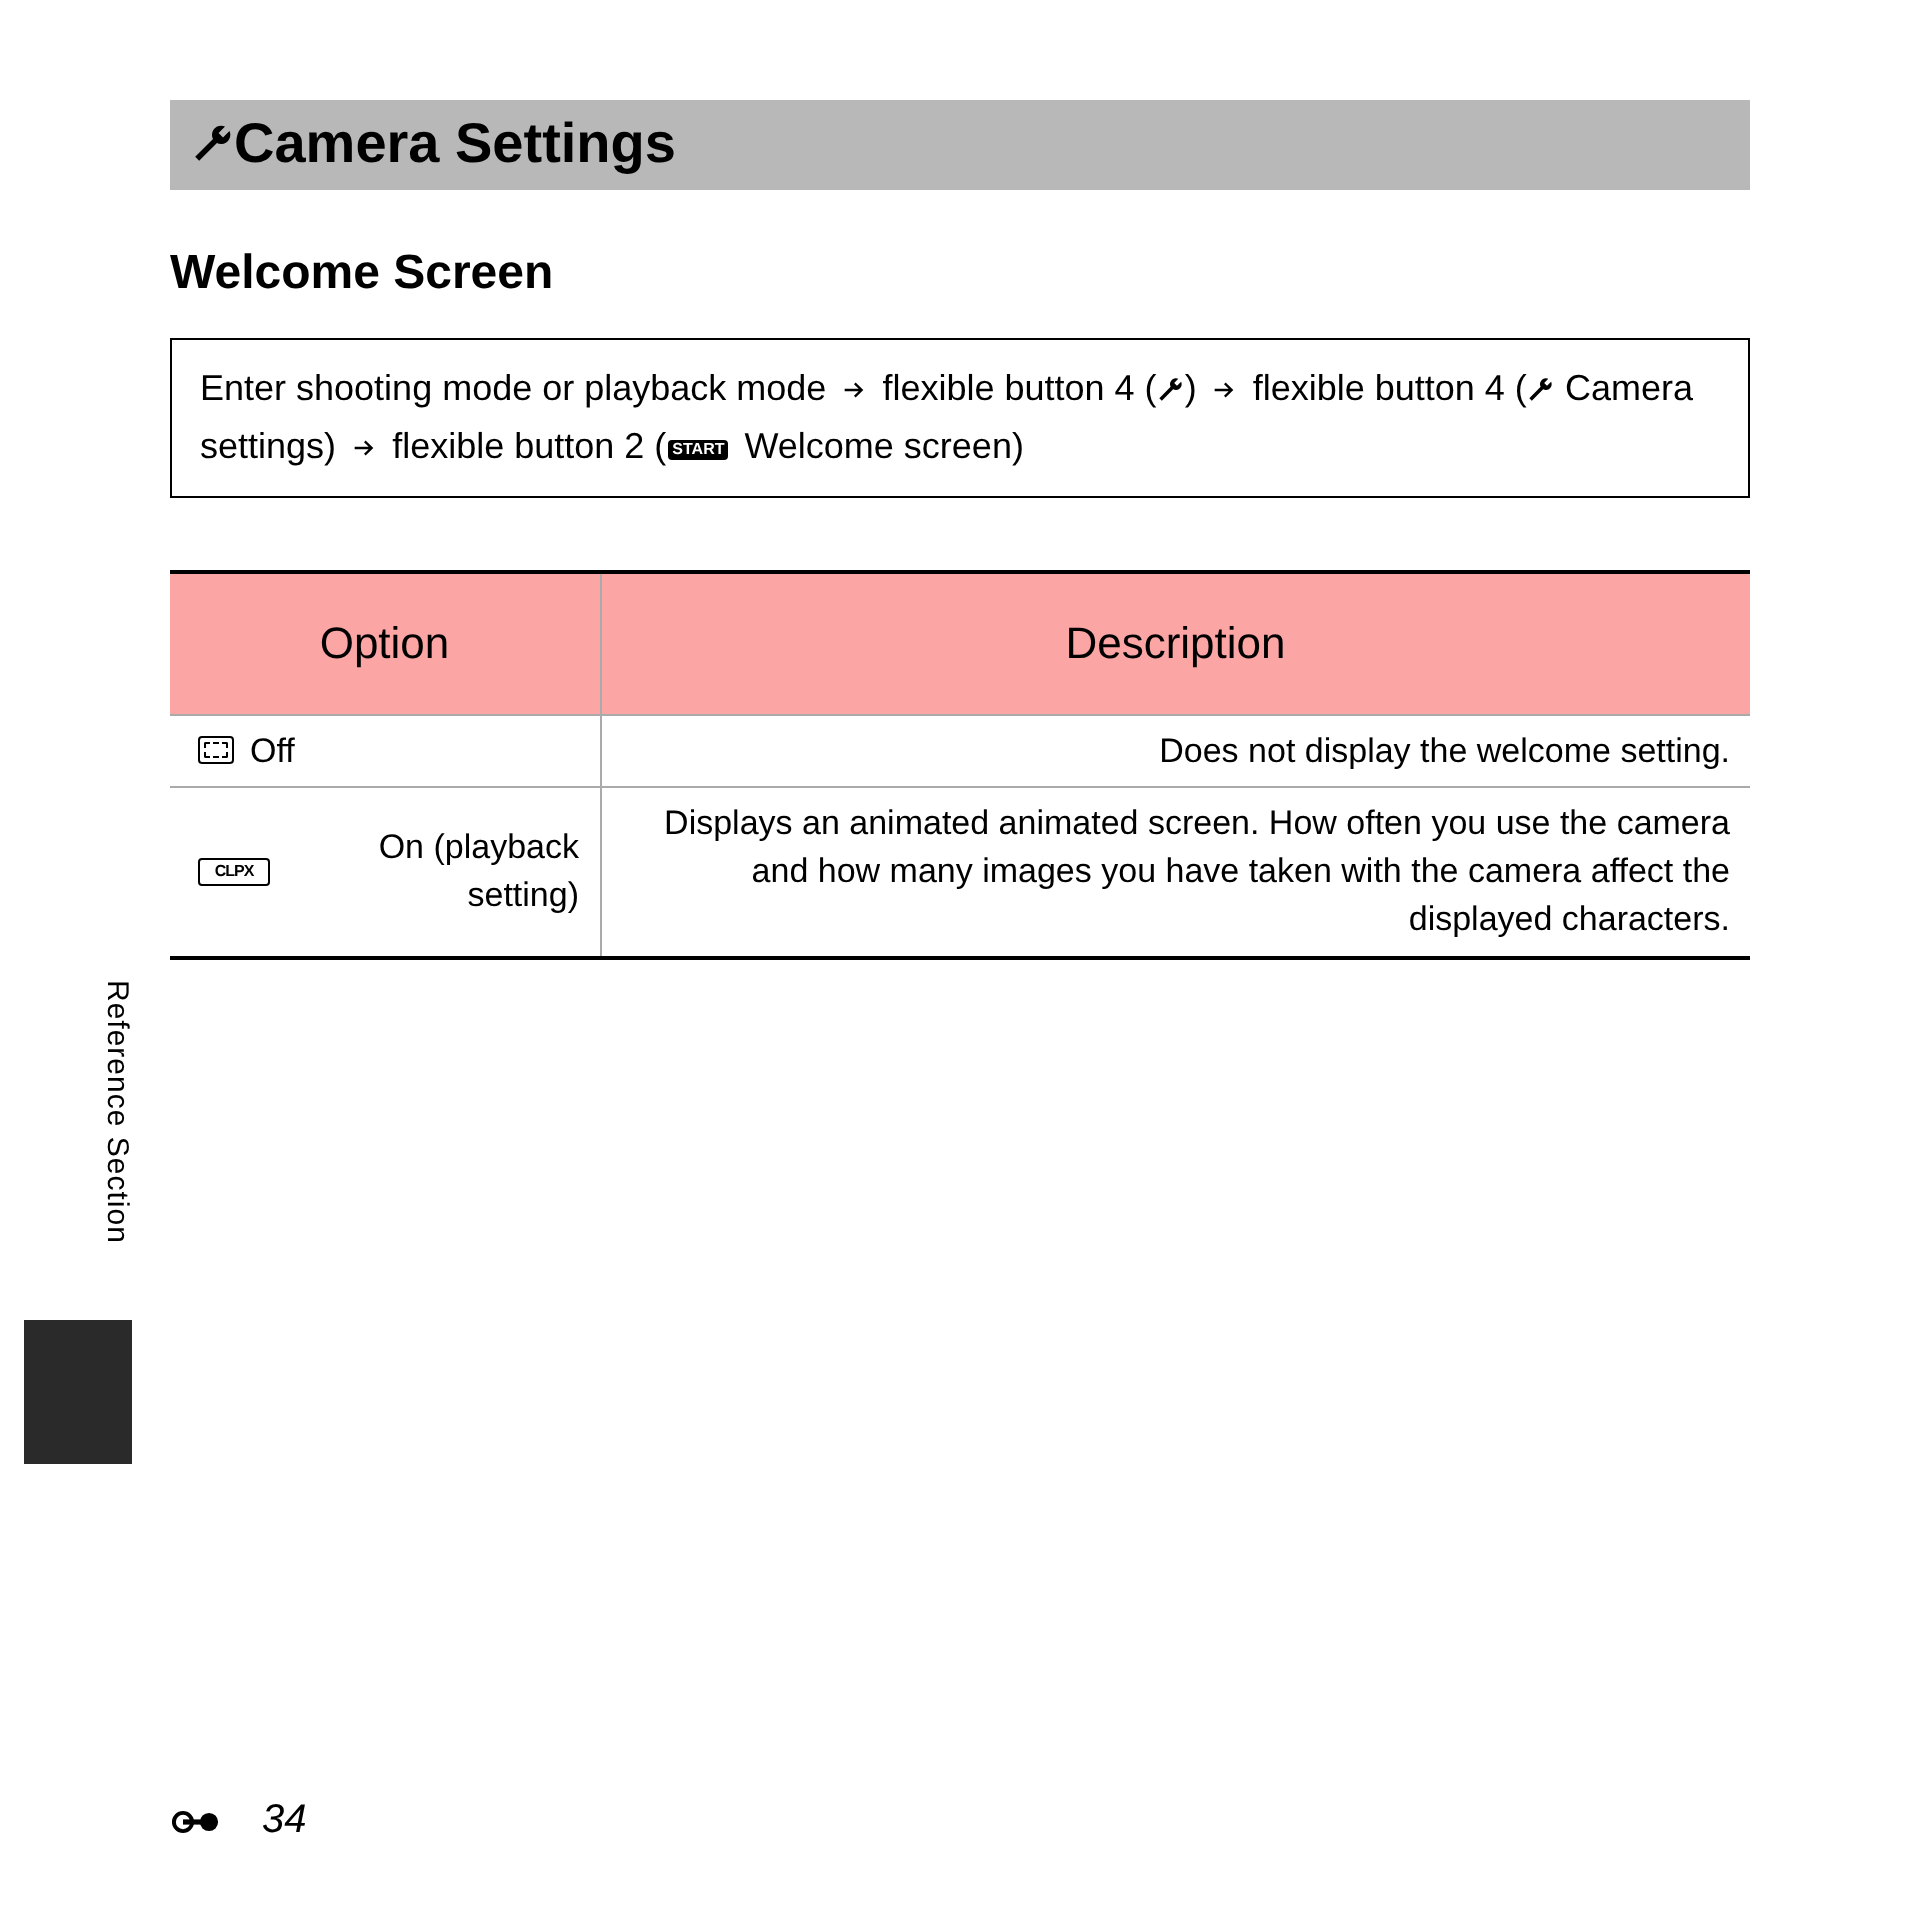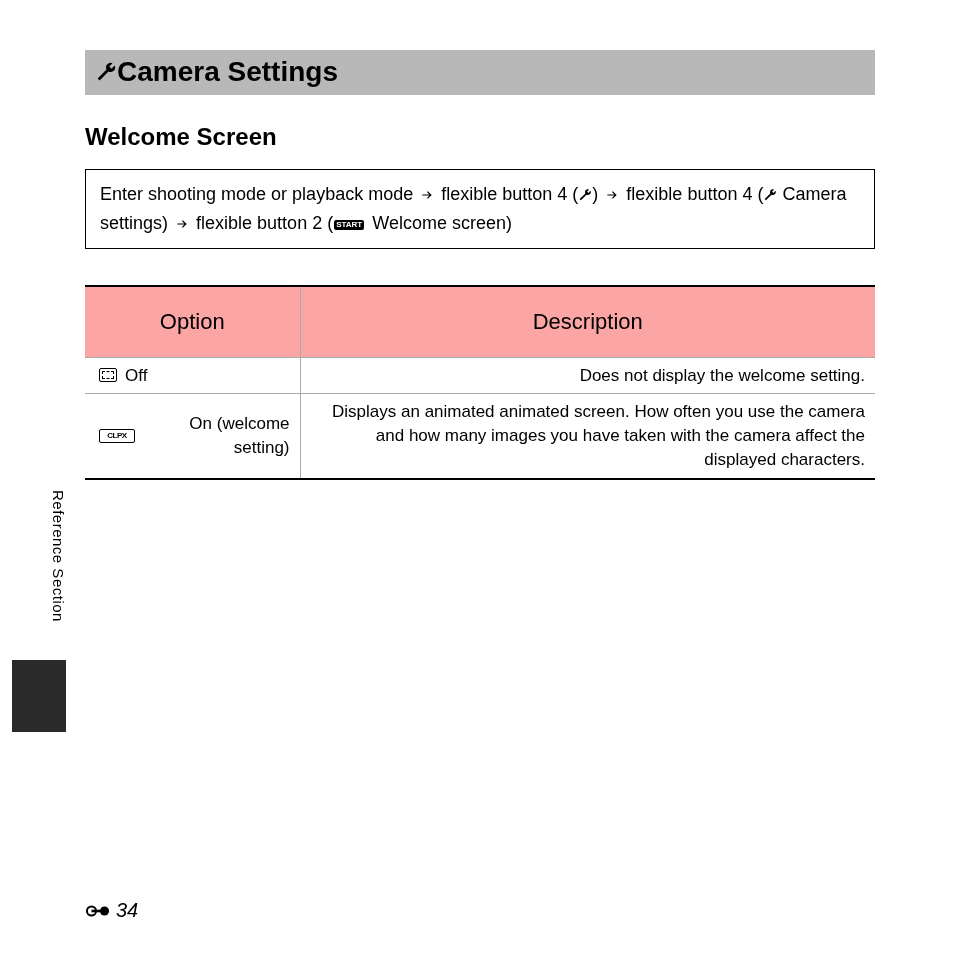"On (welcome setting)" span { text: welcome -> playback }
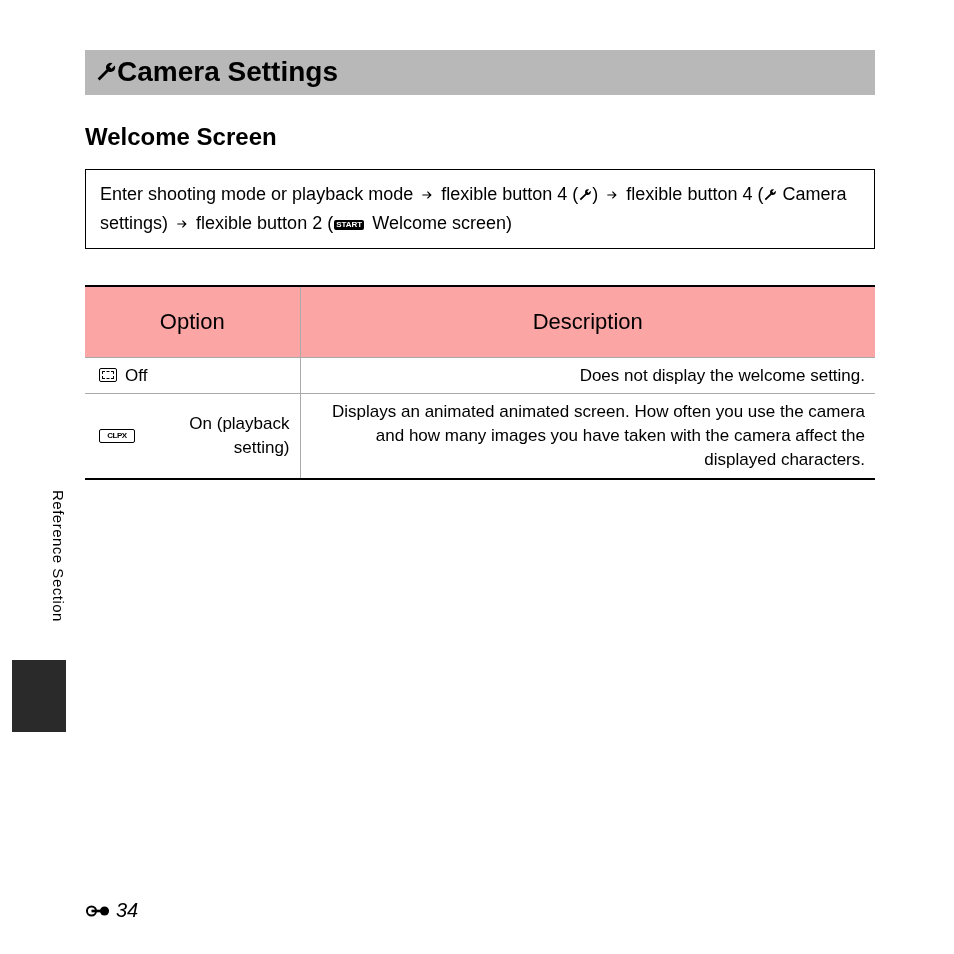"34" .page-num { gap: 5px -> 20px }
